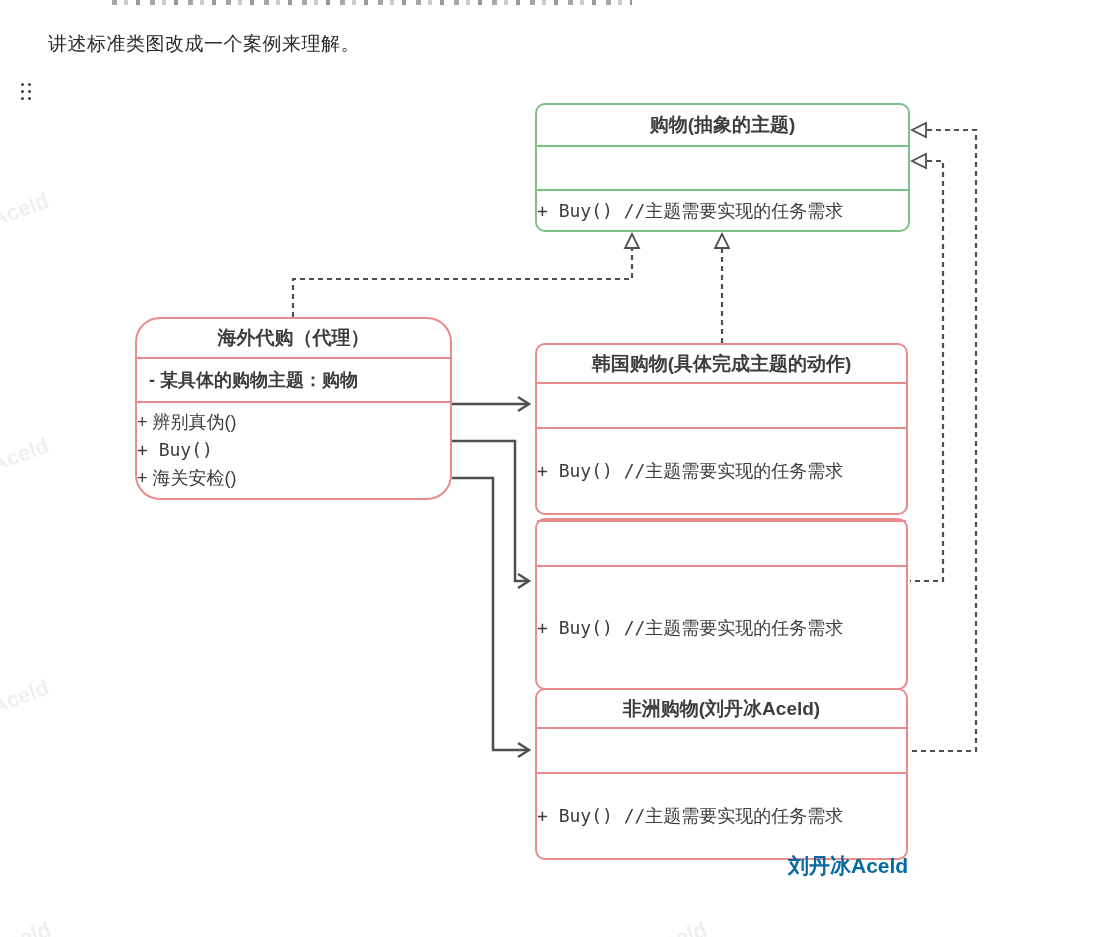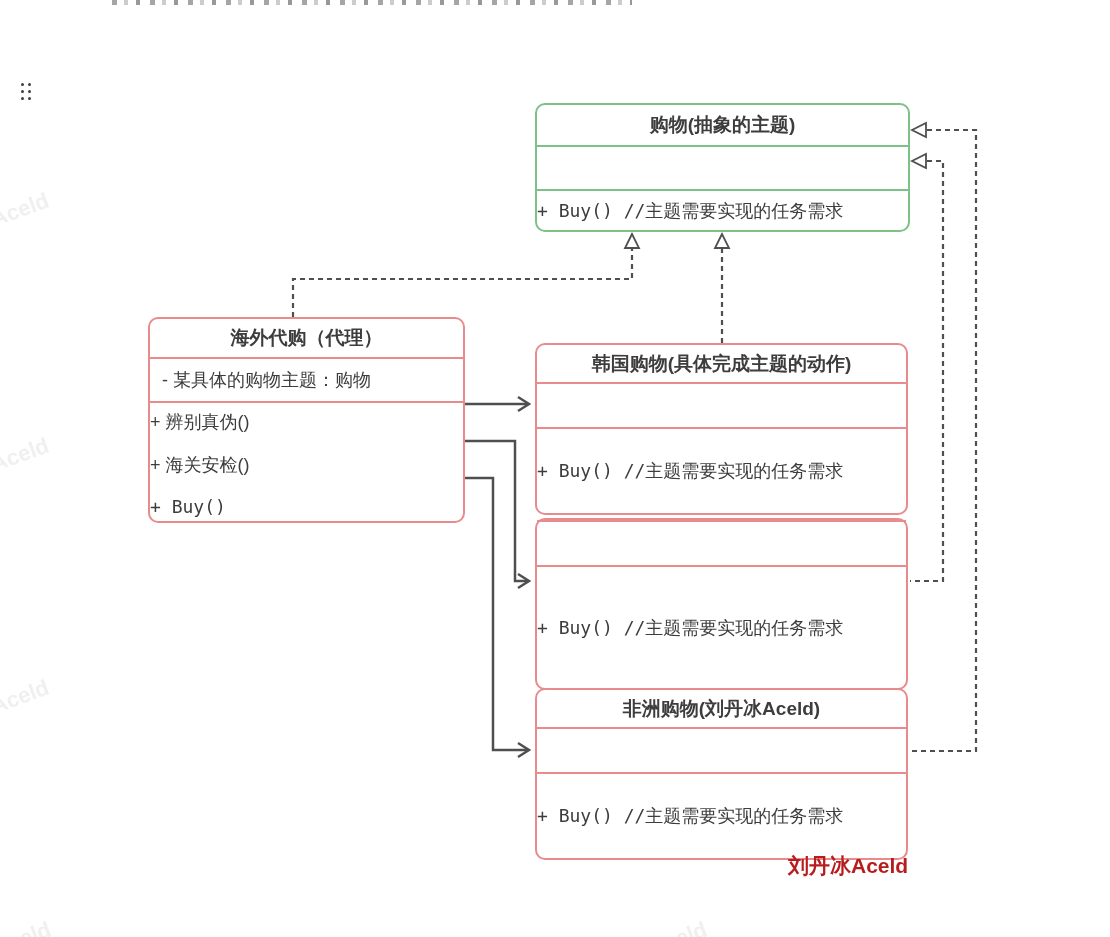"讲述标准类图改成一个案例来理解。" div.intro { html: none -> <div>讲述标准类图改成一个案例来理解。</div> }
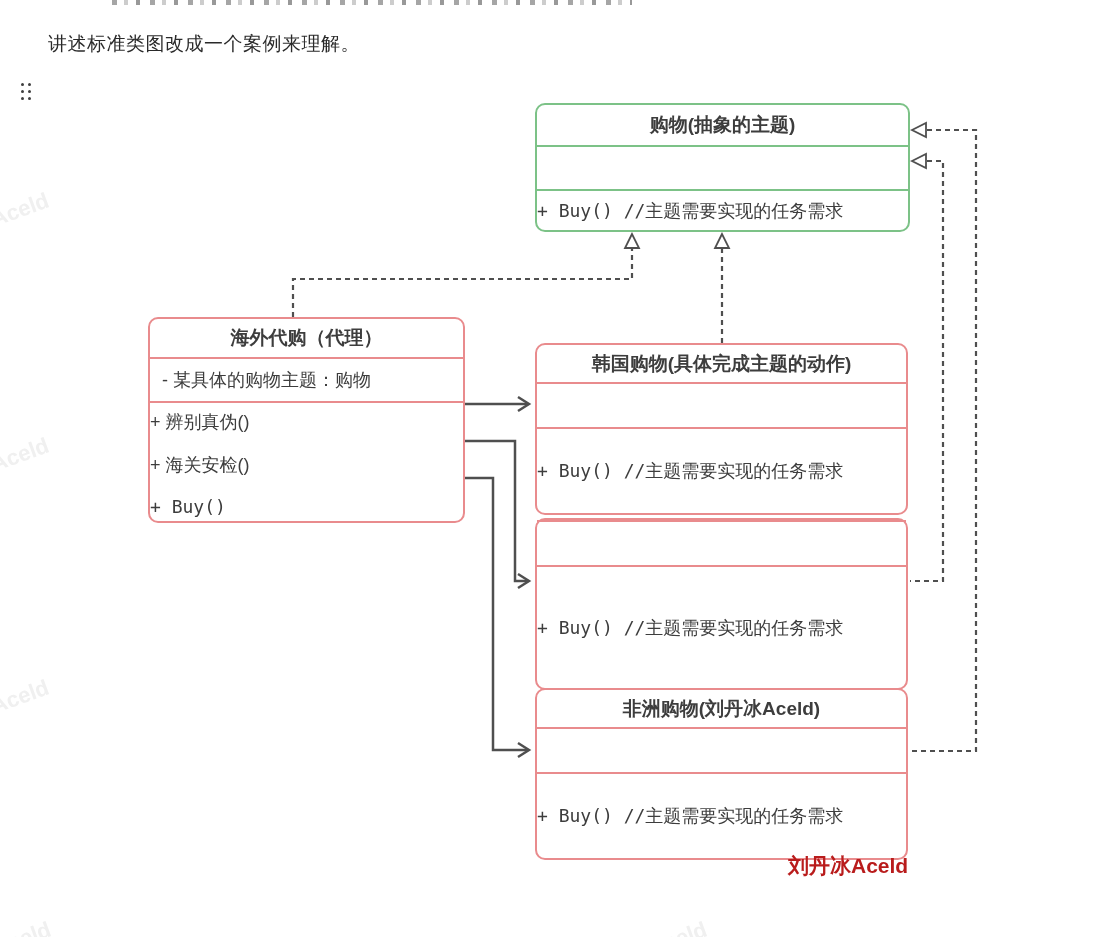"海外代购（代理）" .box-proxy { border-radius: none -> 25px; height: 206px -> 183px; left: 148px -> 135px }
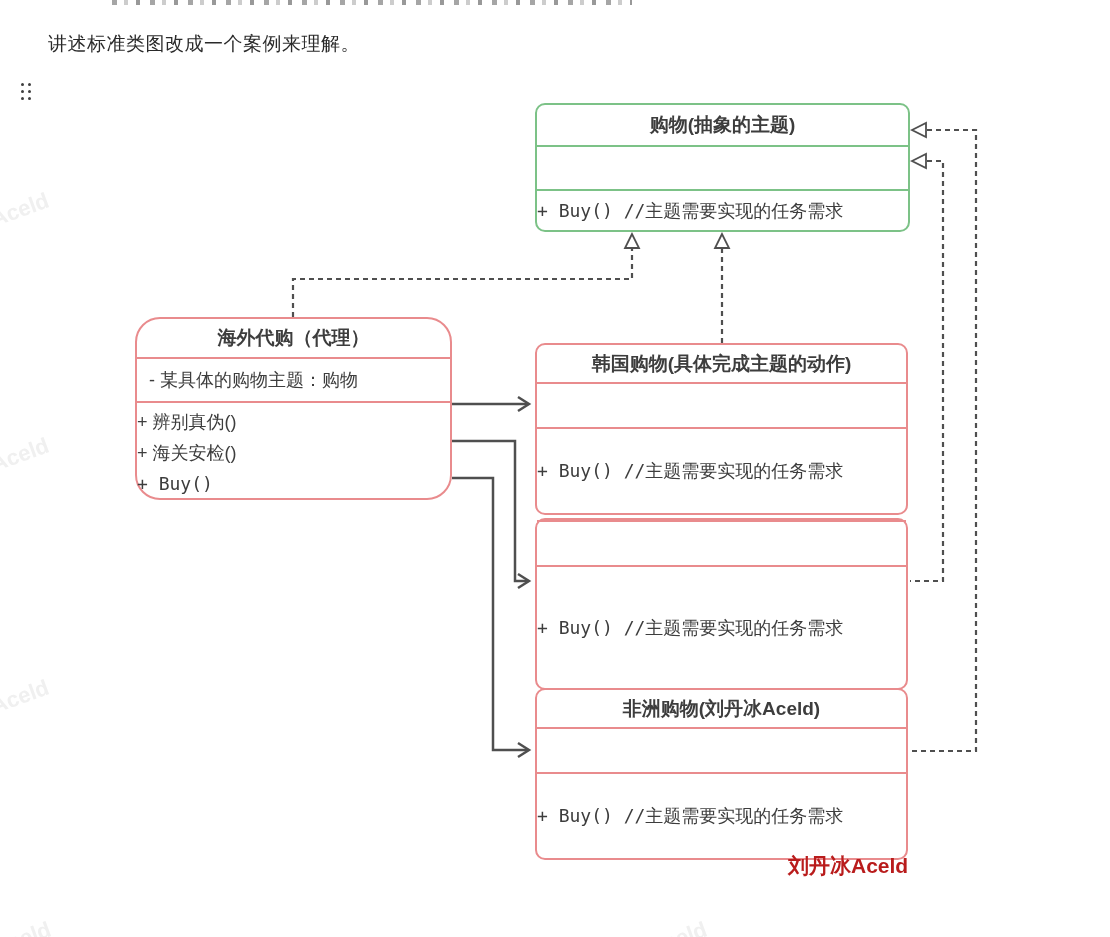"- 某具体的购物主题：购物" .uml-attrs { font-weight: none -> bold }
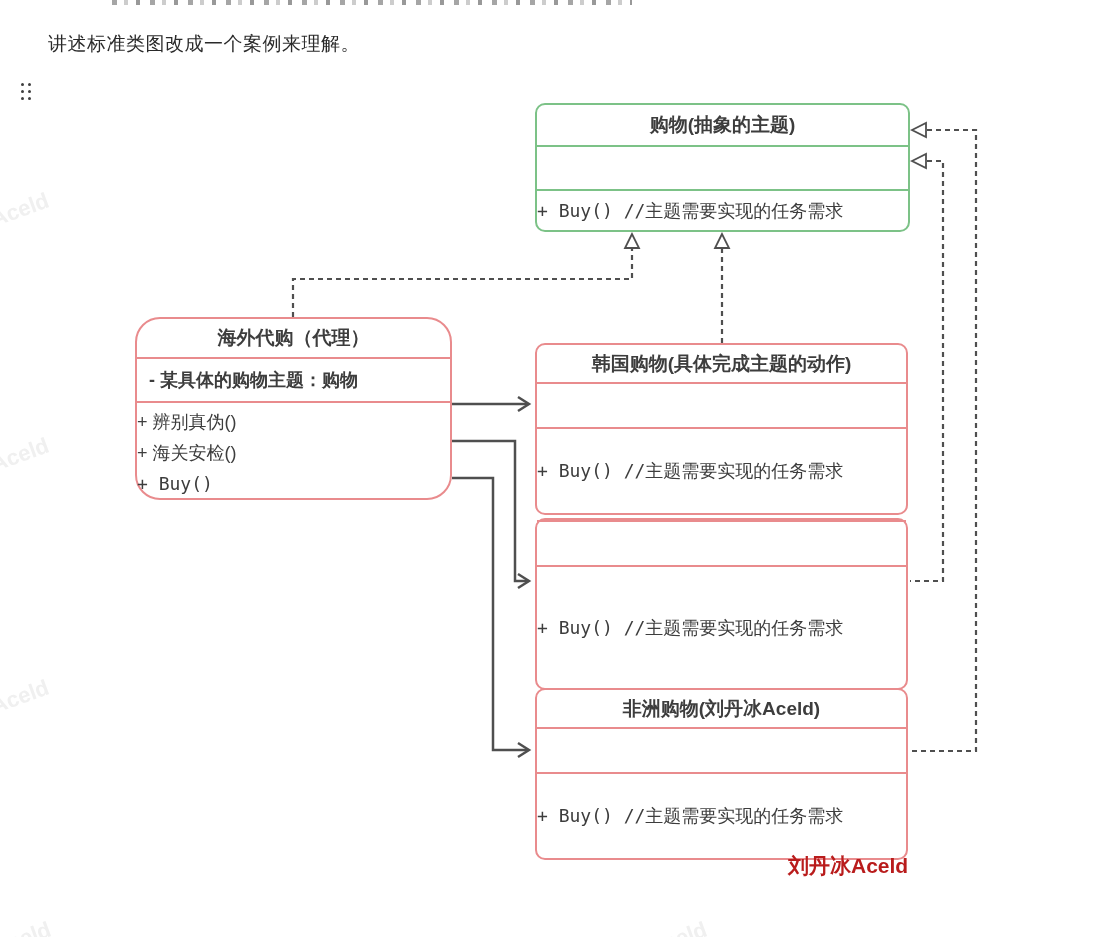"+ 辨别真伪()" .box-proxy .uml-methods { justify-content: space-between -> flex-start }
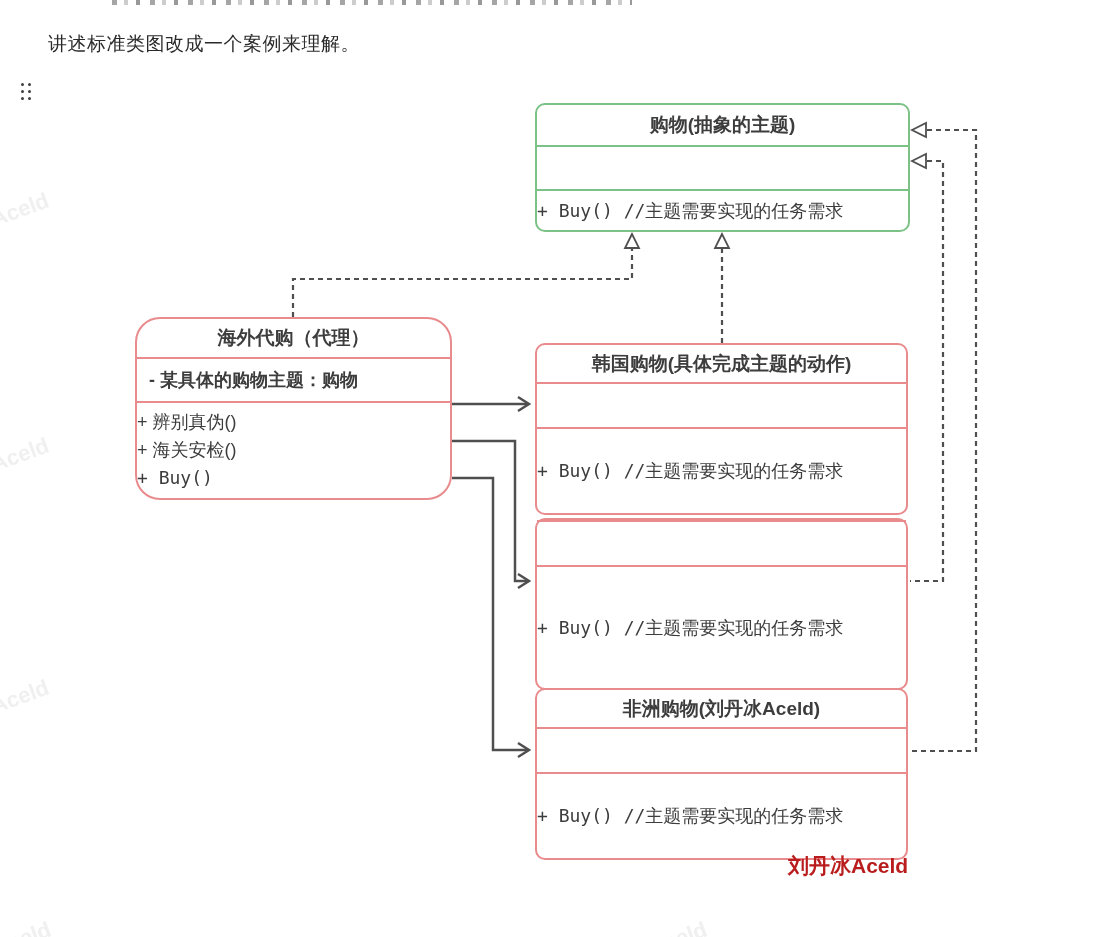"+ 海关安检()" div.mline { order: before "+ Buy()" -> after "+ Buy()" }
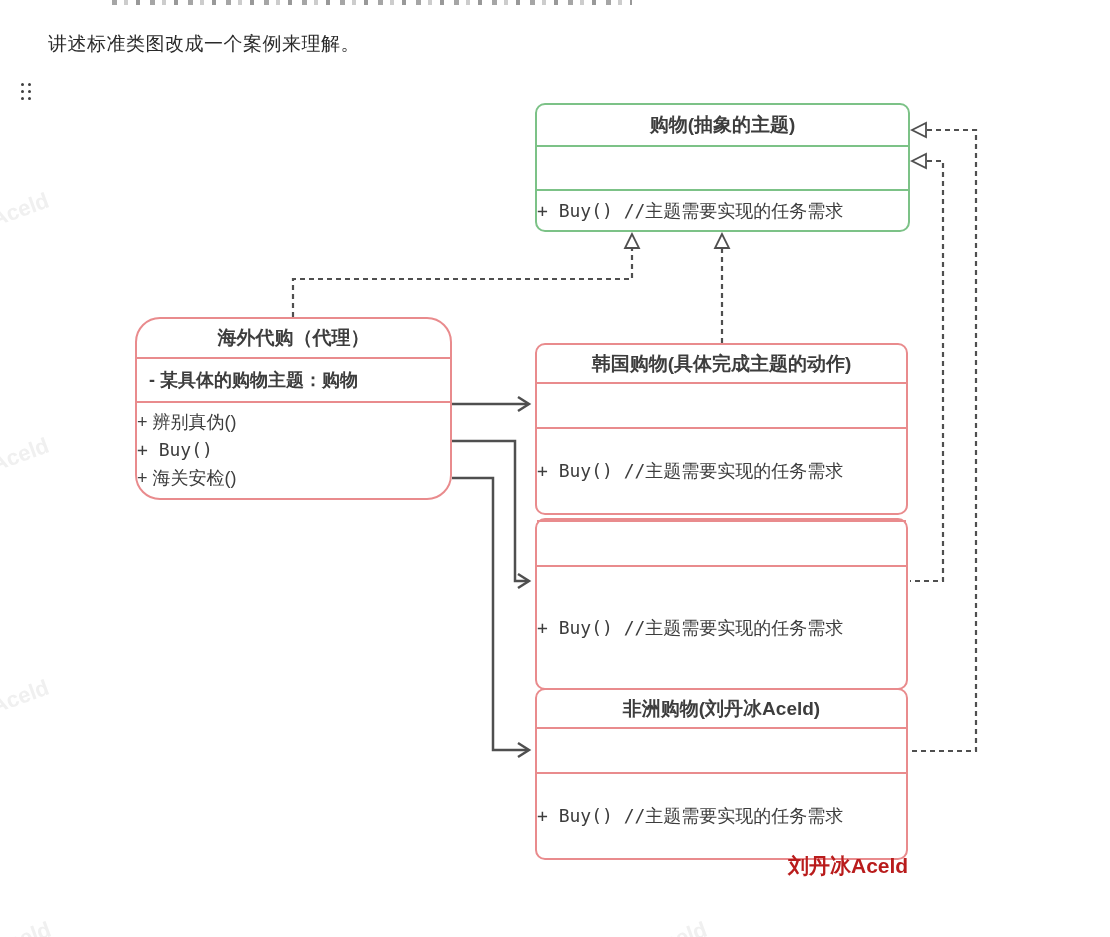"刘丹冰Aceld" .wm-bottom { color: #b91c1c -> #0369a1 }
